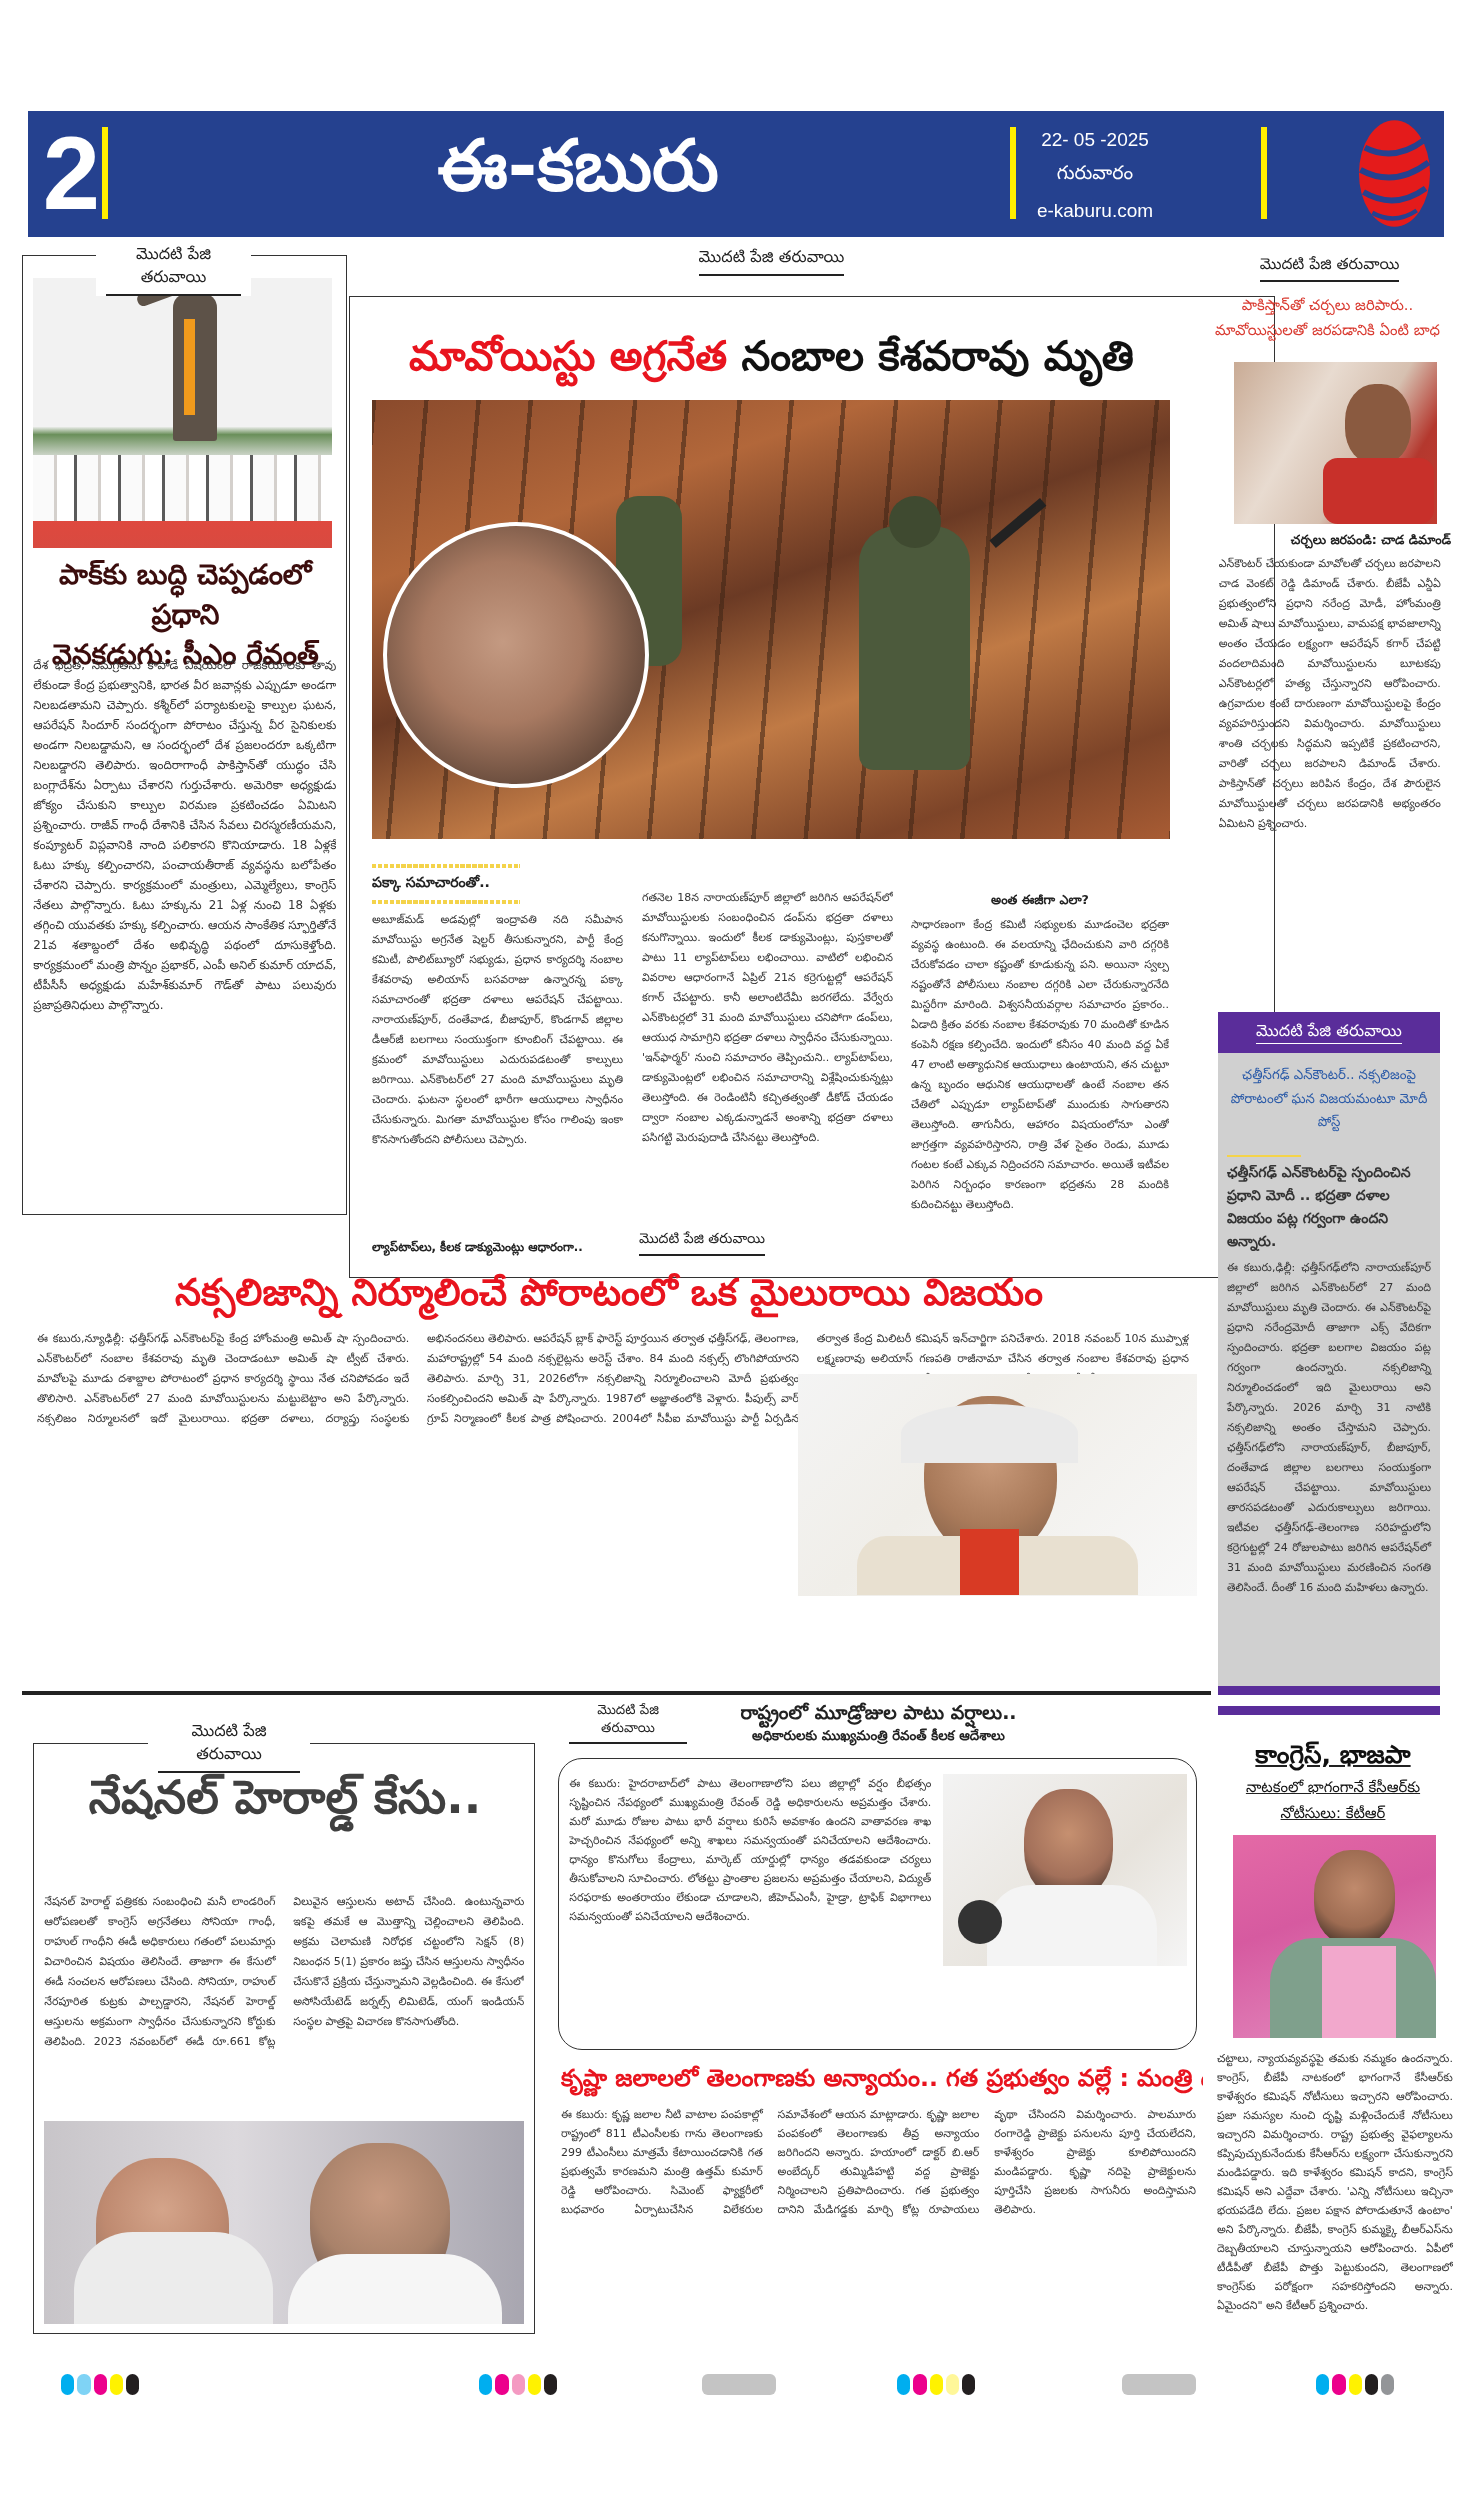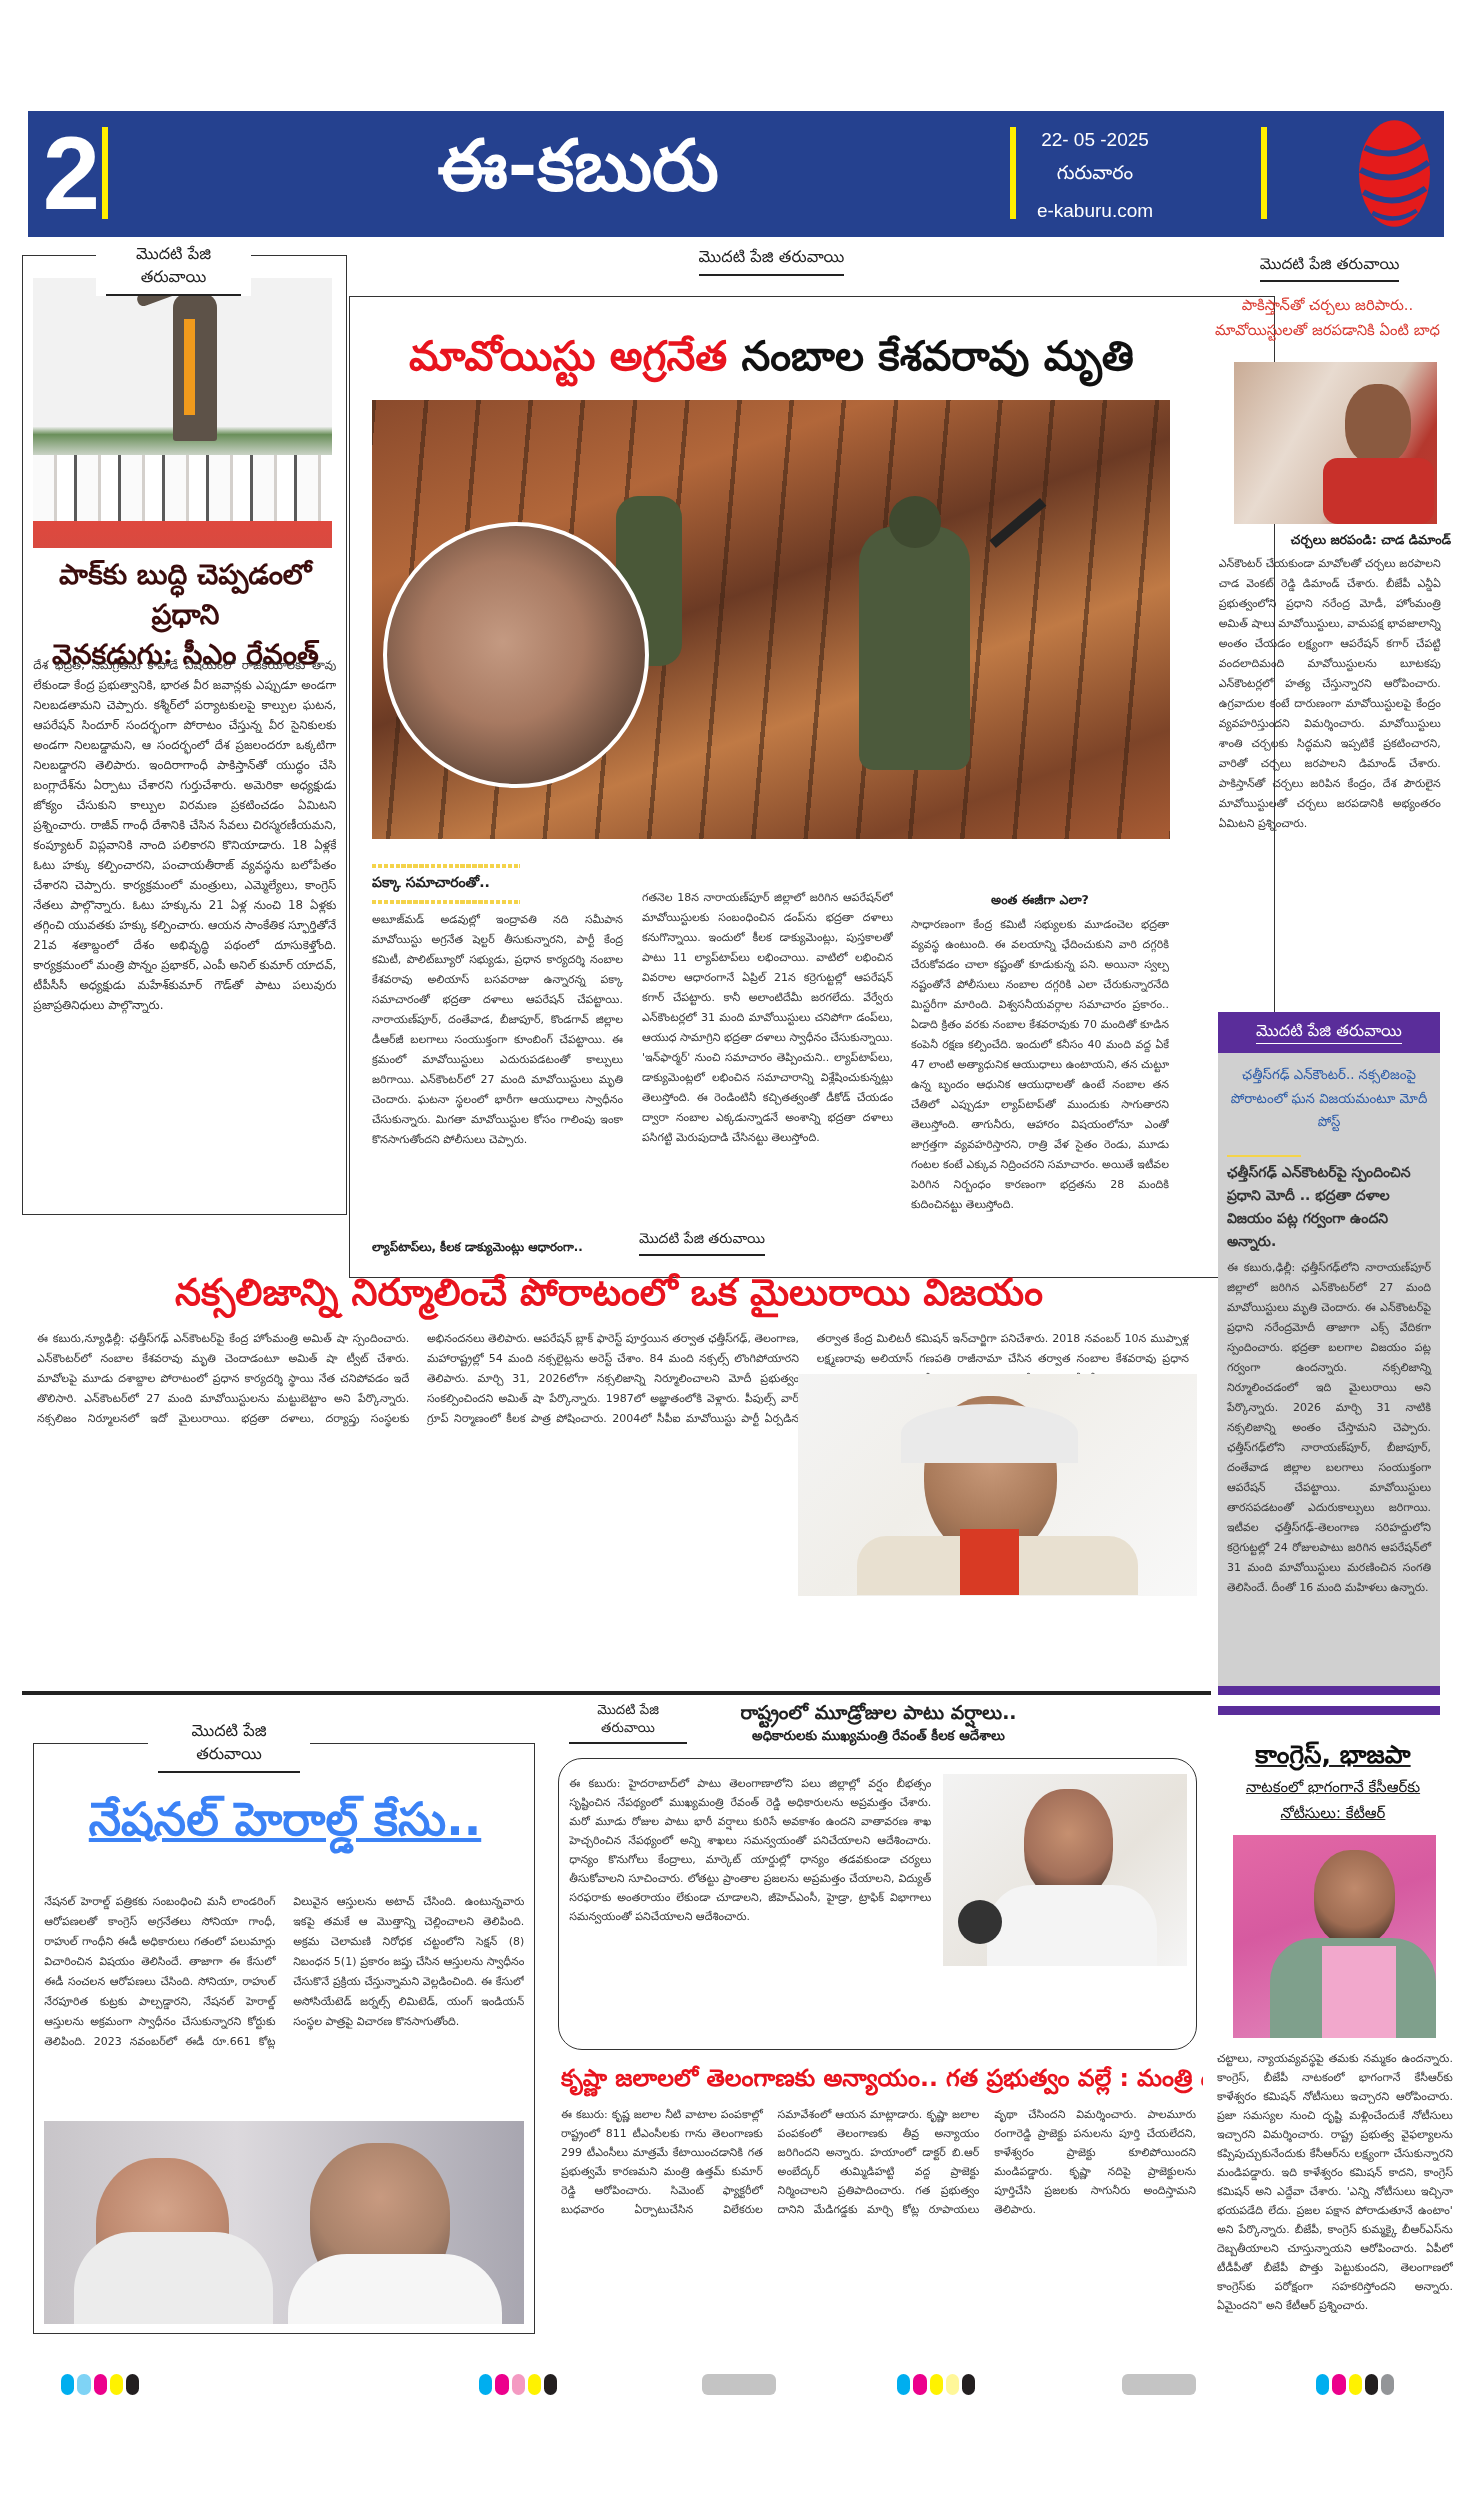"నేషనల్ హెరాల్డ్ కేసు.." h1 { color: #3b82f6 -> #404040; text-decoration: underline -> none; top: 43px -> 21px }
